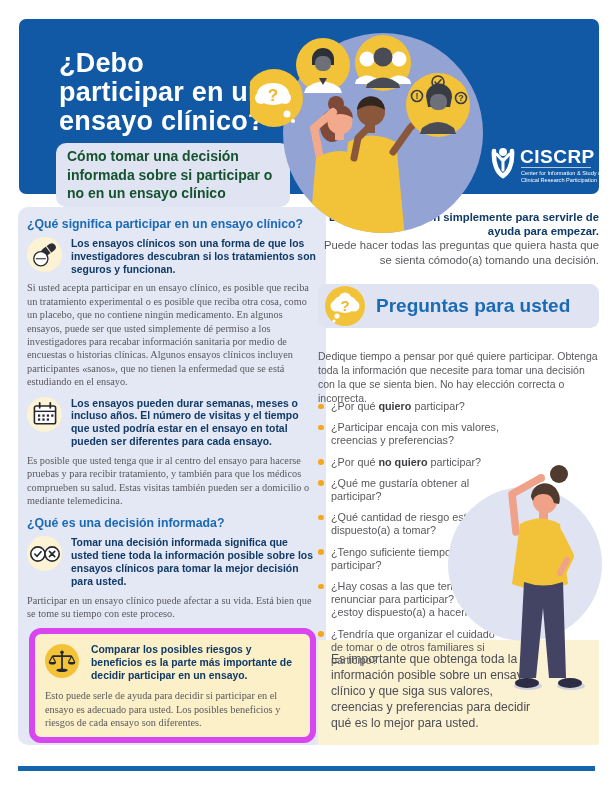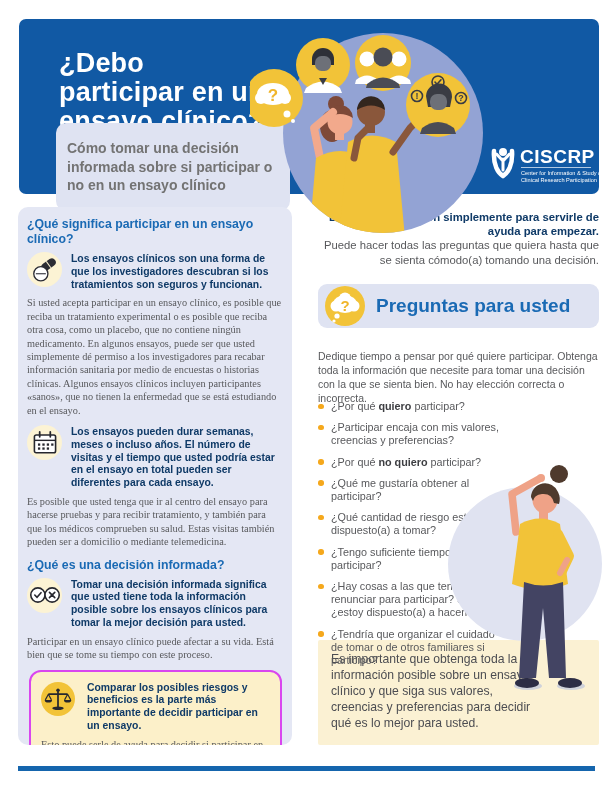"Cómo tomar una decisión informada" .subtitle-box { color: #737373 -> #14532d; padding: 16px 11px -> 4px 11px; top: 104px -> 124px }
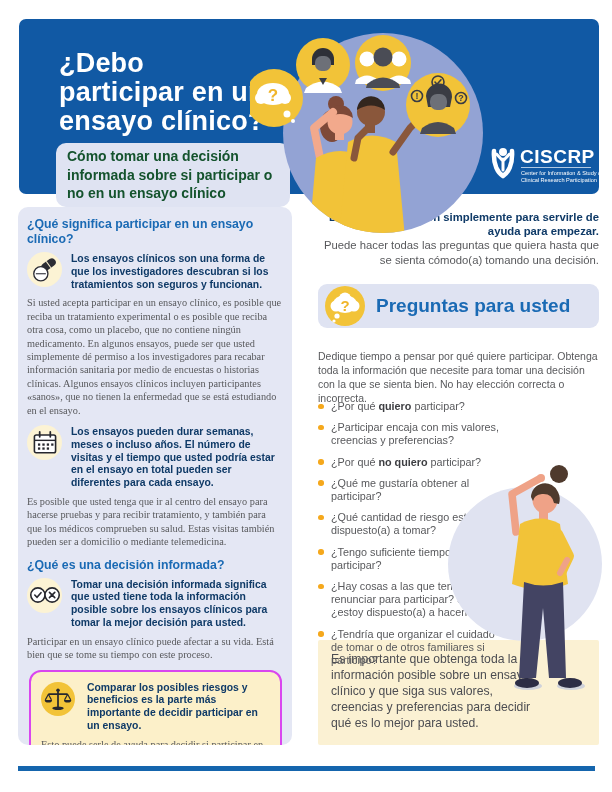"¿Qué significa participar en un" .left-panel { width: 274px -> 308px }
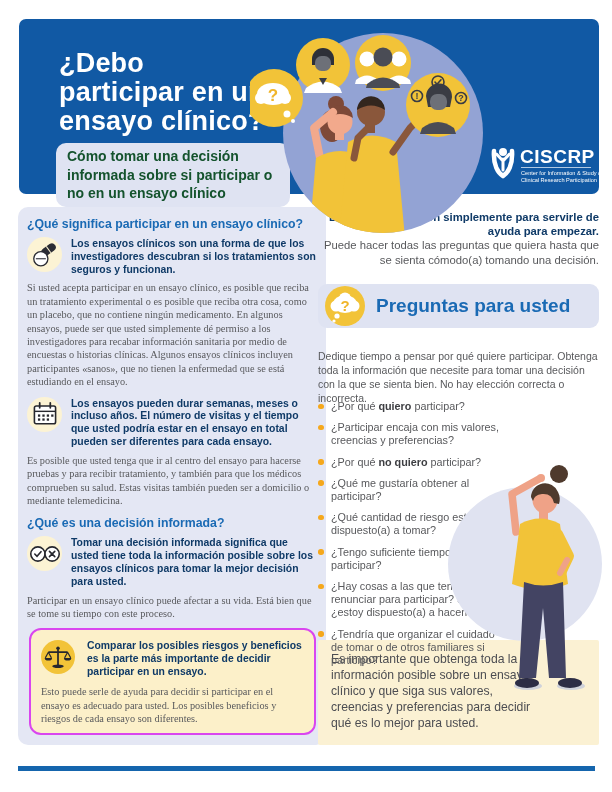"Comparar los posibles riesgos y" .ybox { border: 2px solid #d946ef -> 6px solid #d946ef }
